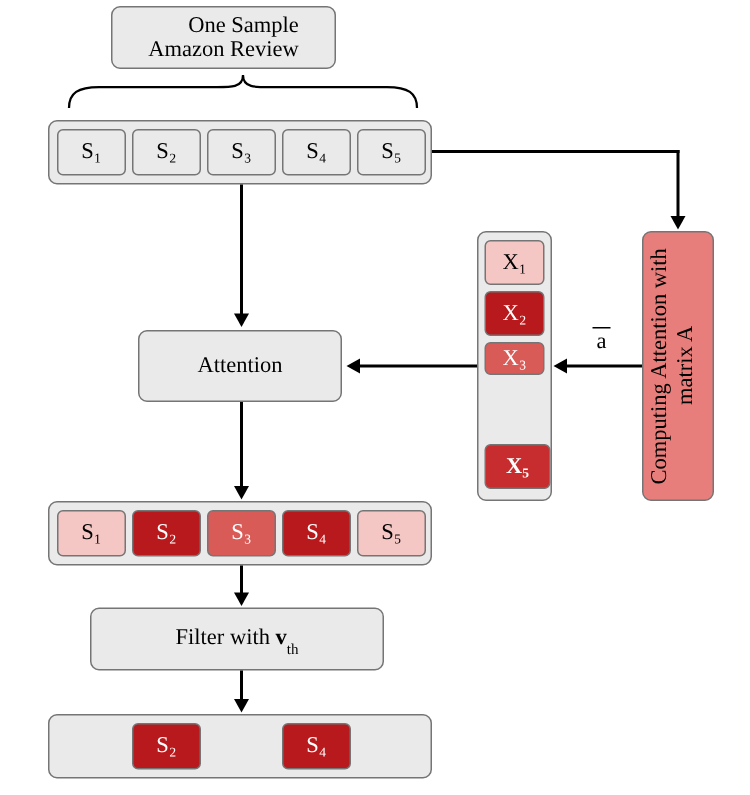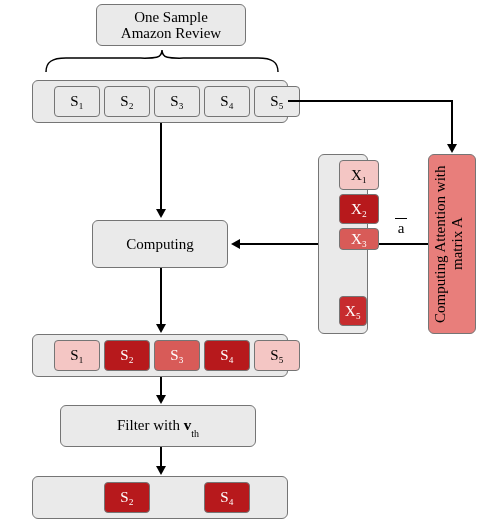"One Sample" div.box { left: 96px -> 74px; text-align: none -> right }
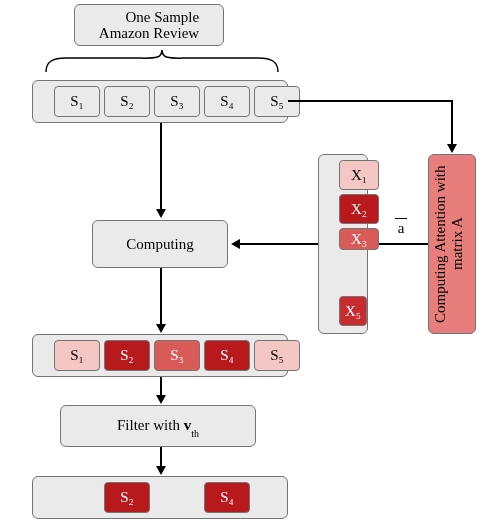"S₁" .cell { margin-left: 16px -> none }
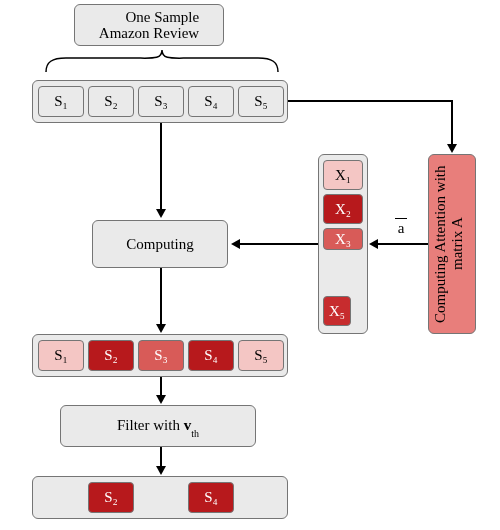"Computing" span { text: Computing -> Attention }
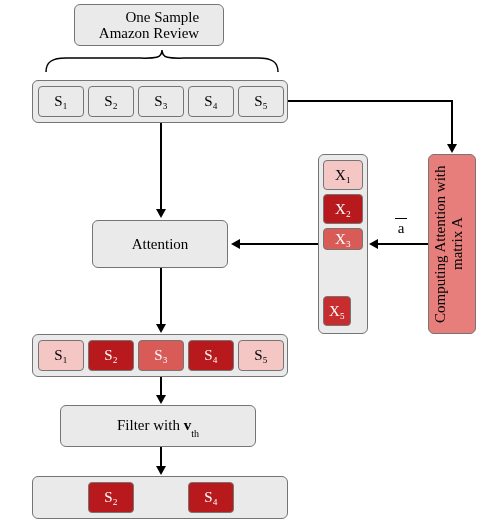"X₅" div.cell { font-weight: none -> bold; width: 28px -> 44px }
